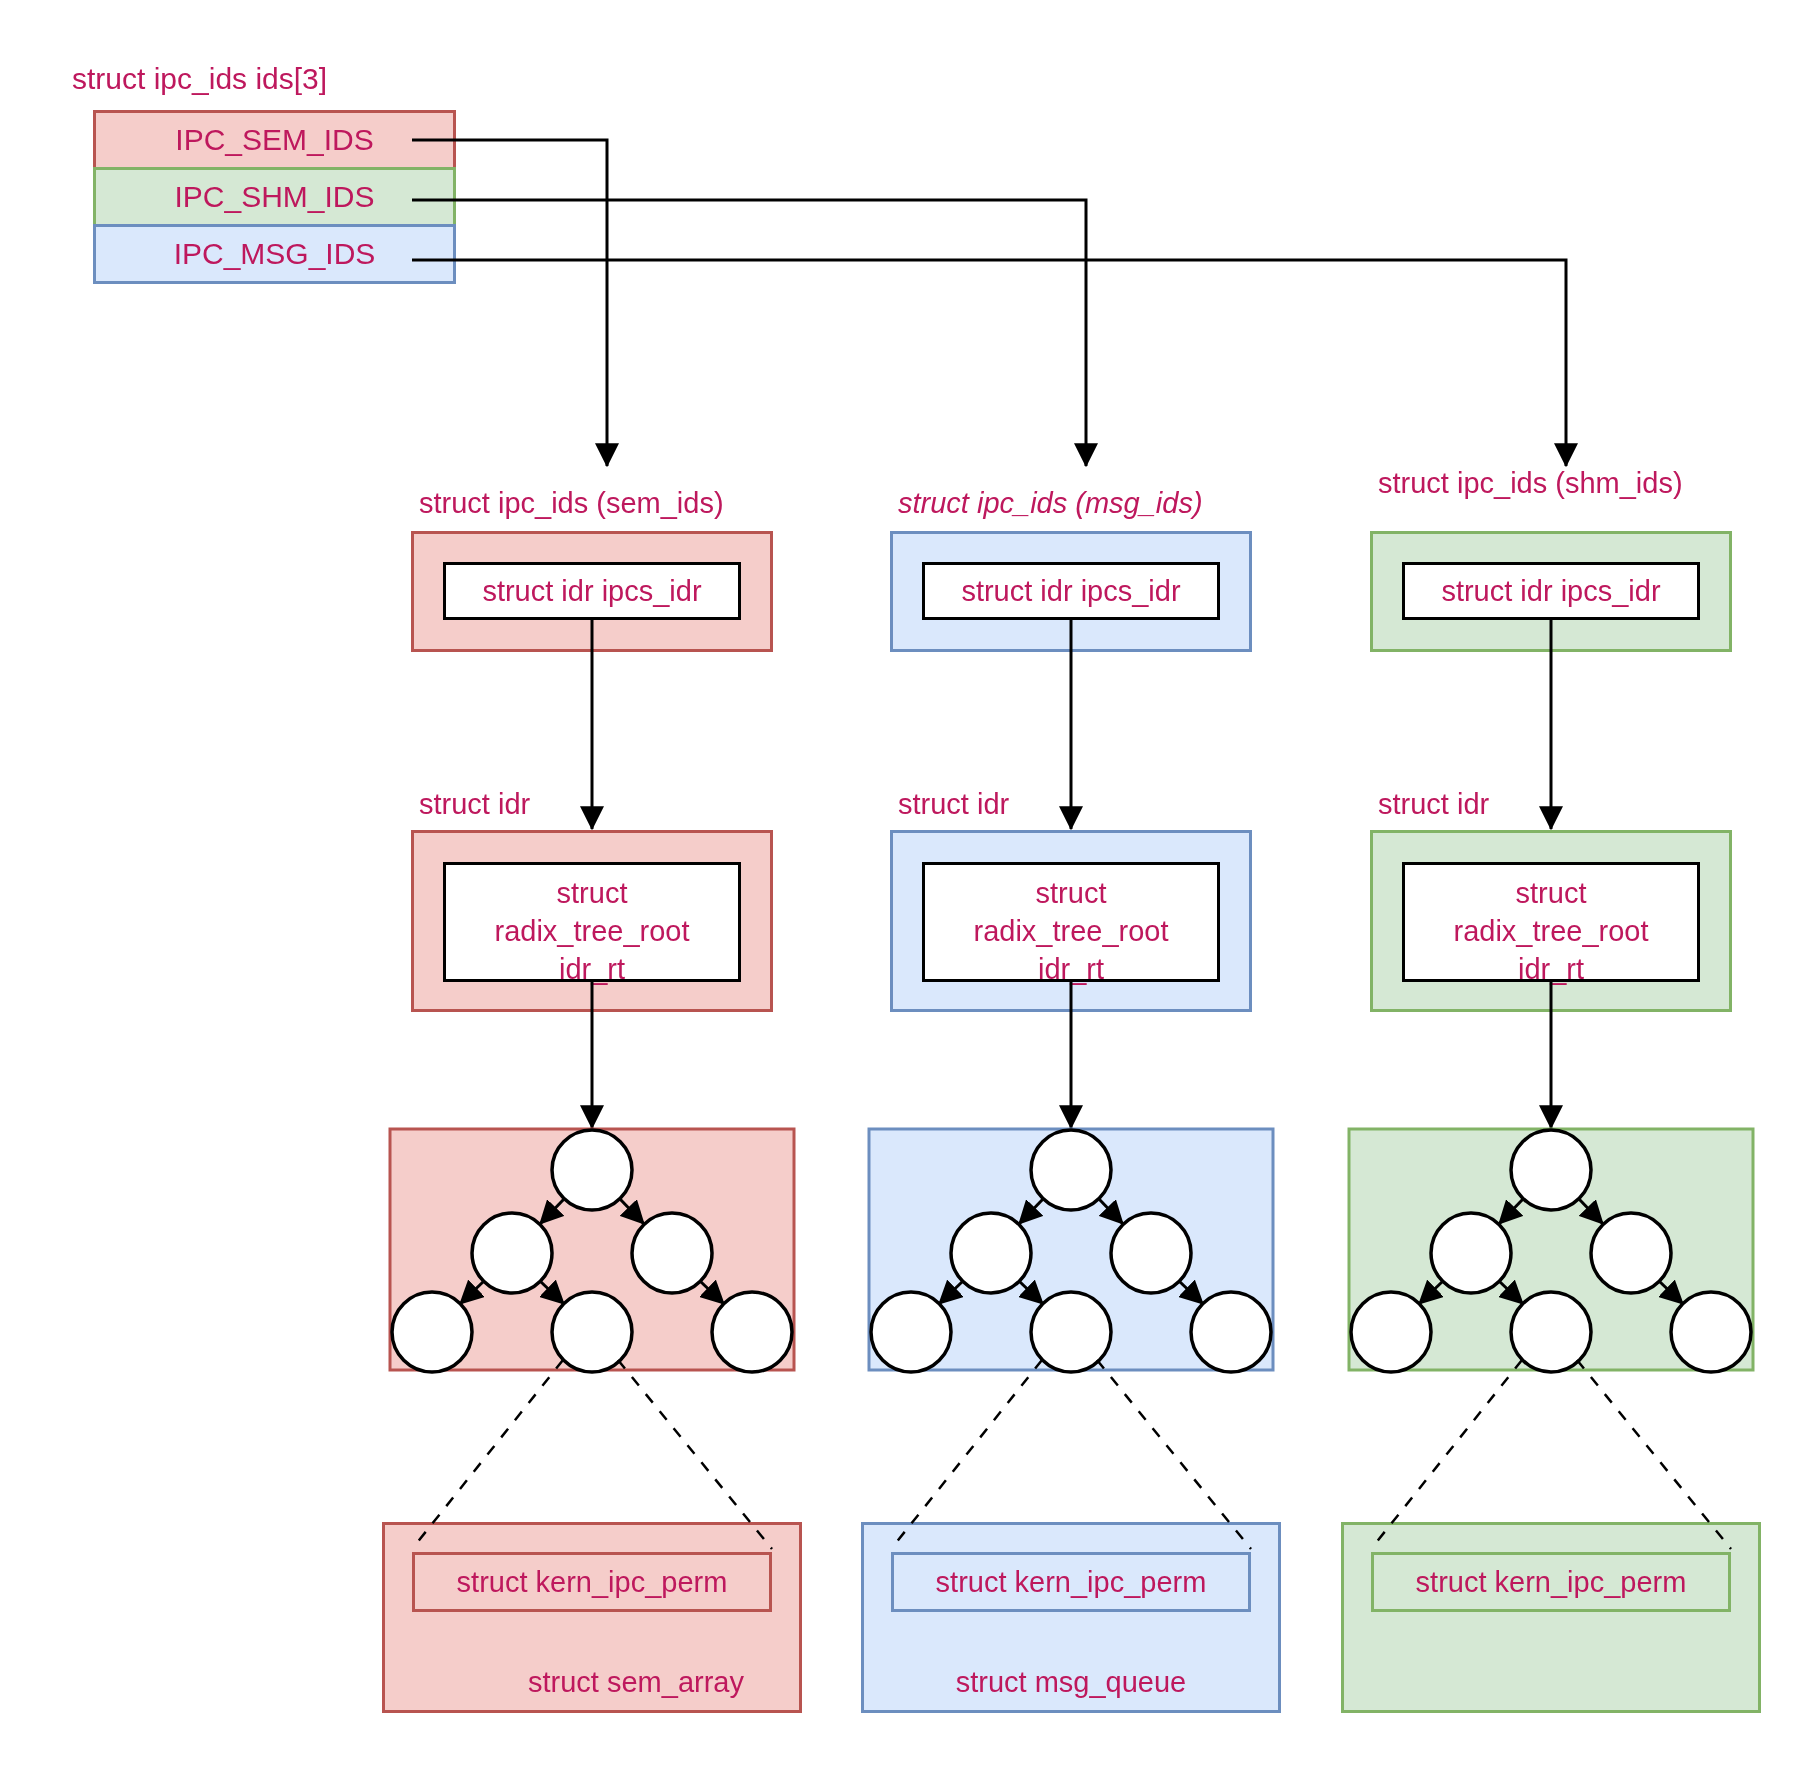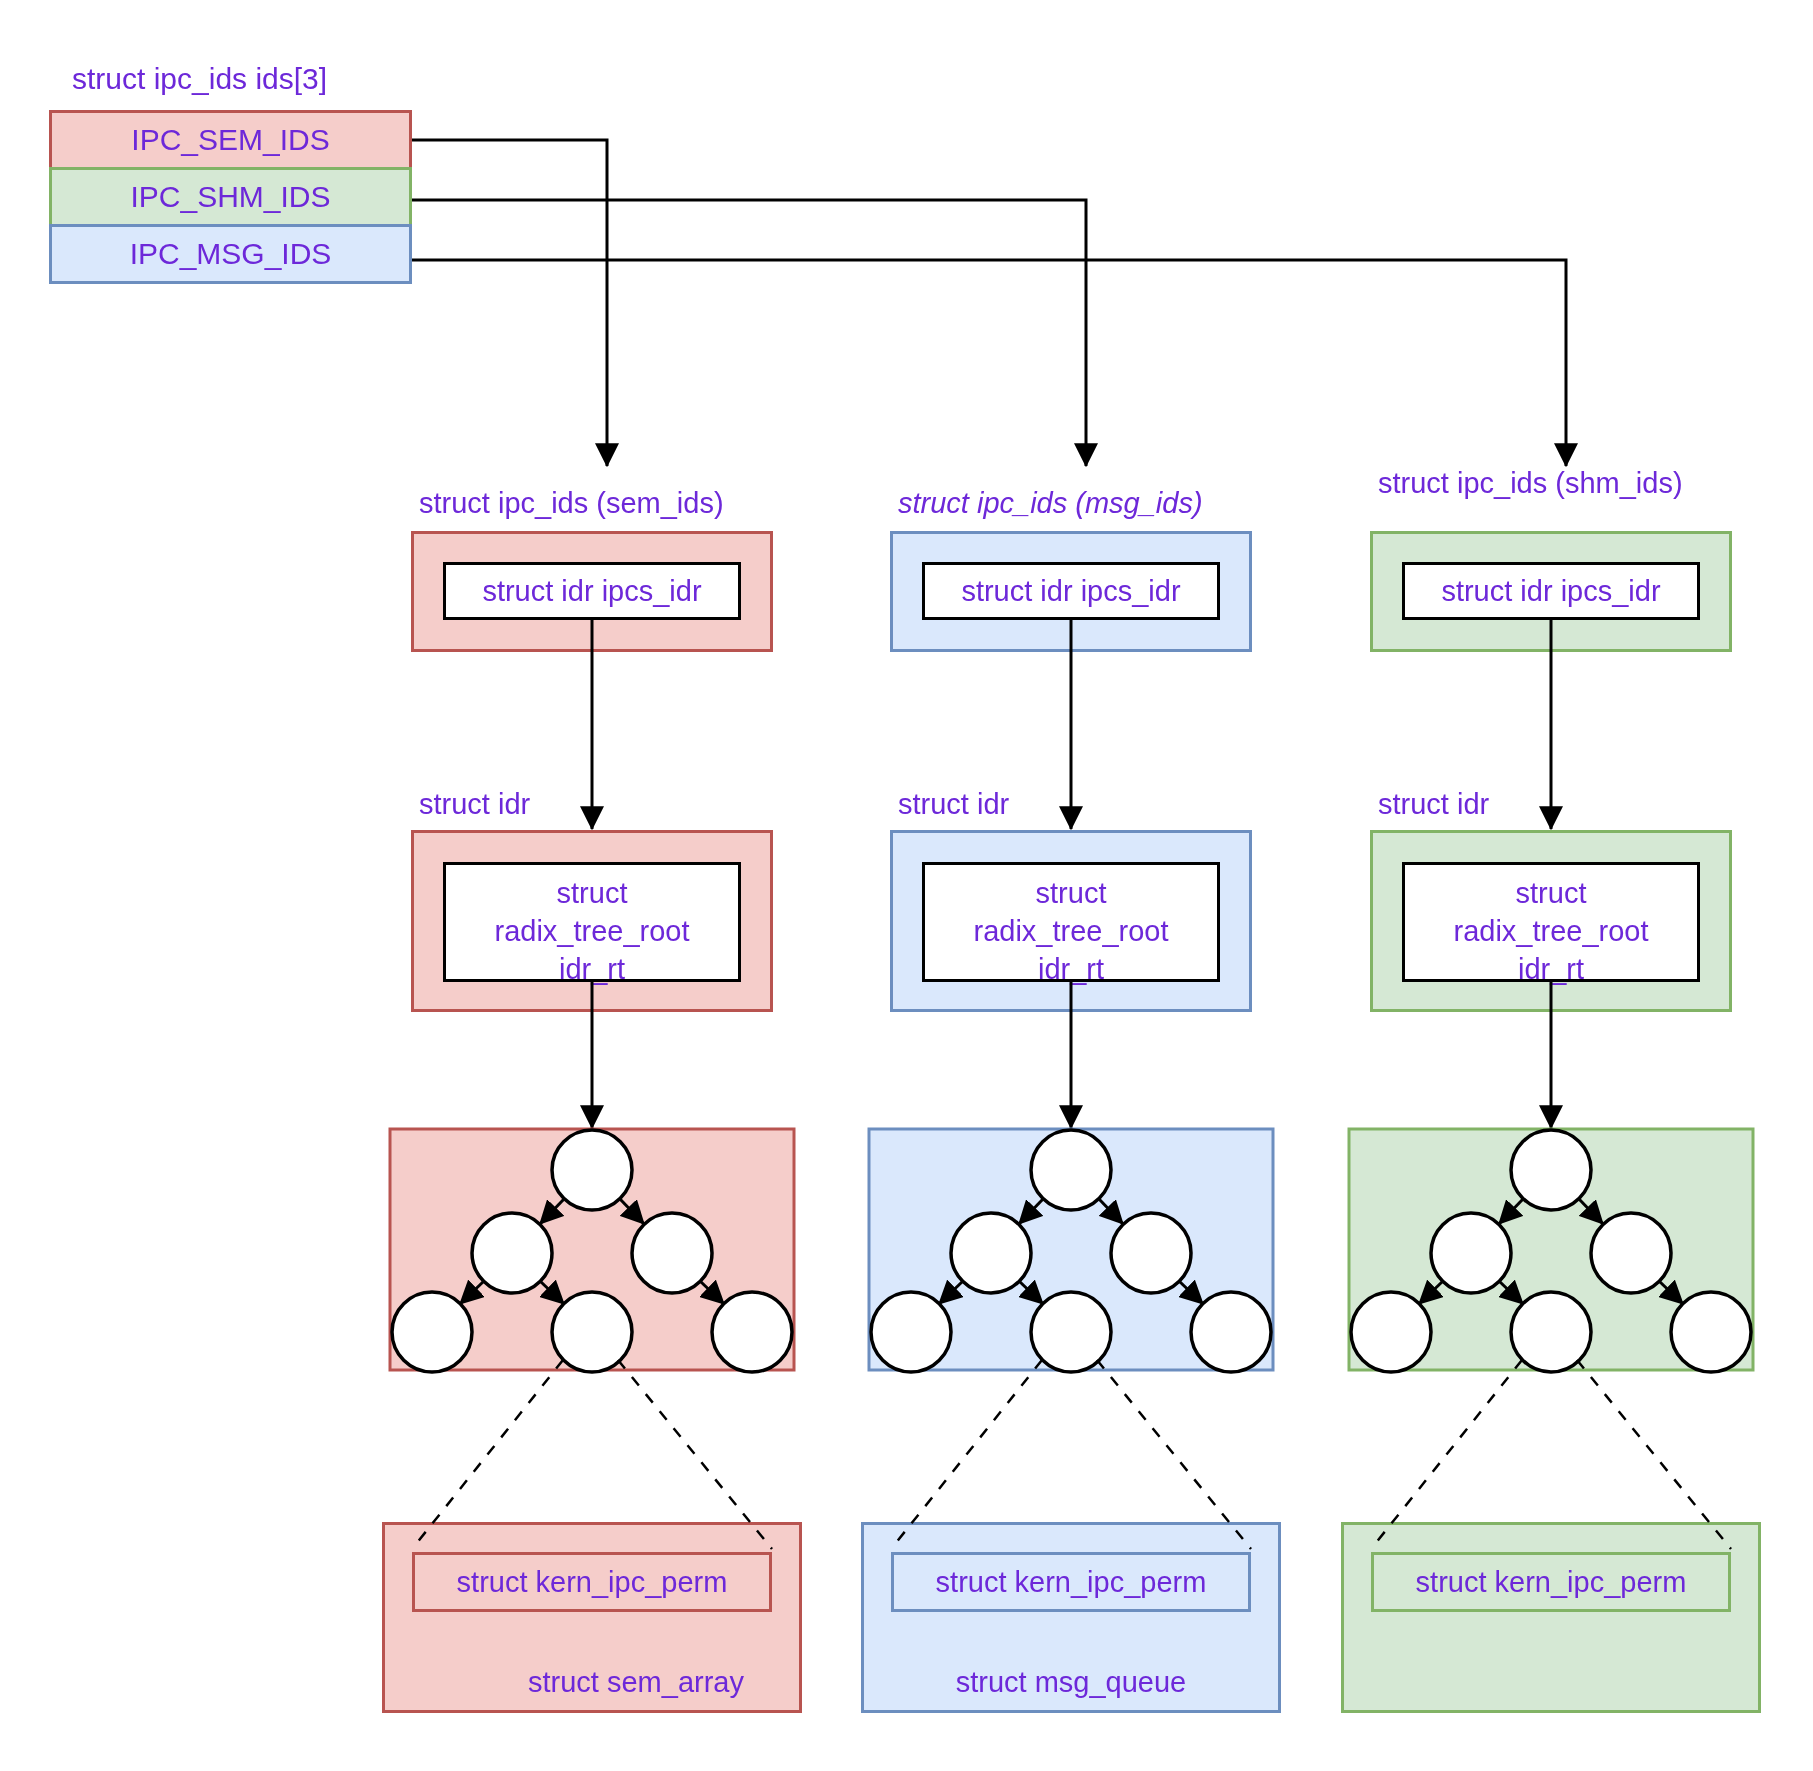"struct ipc_ids ids[3]" .canvas { color: #6d28d9 -> #be185d }
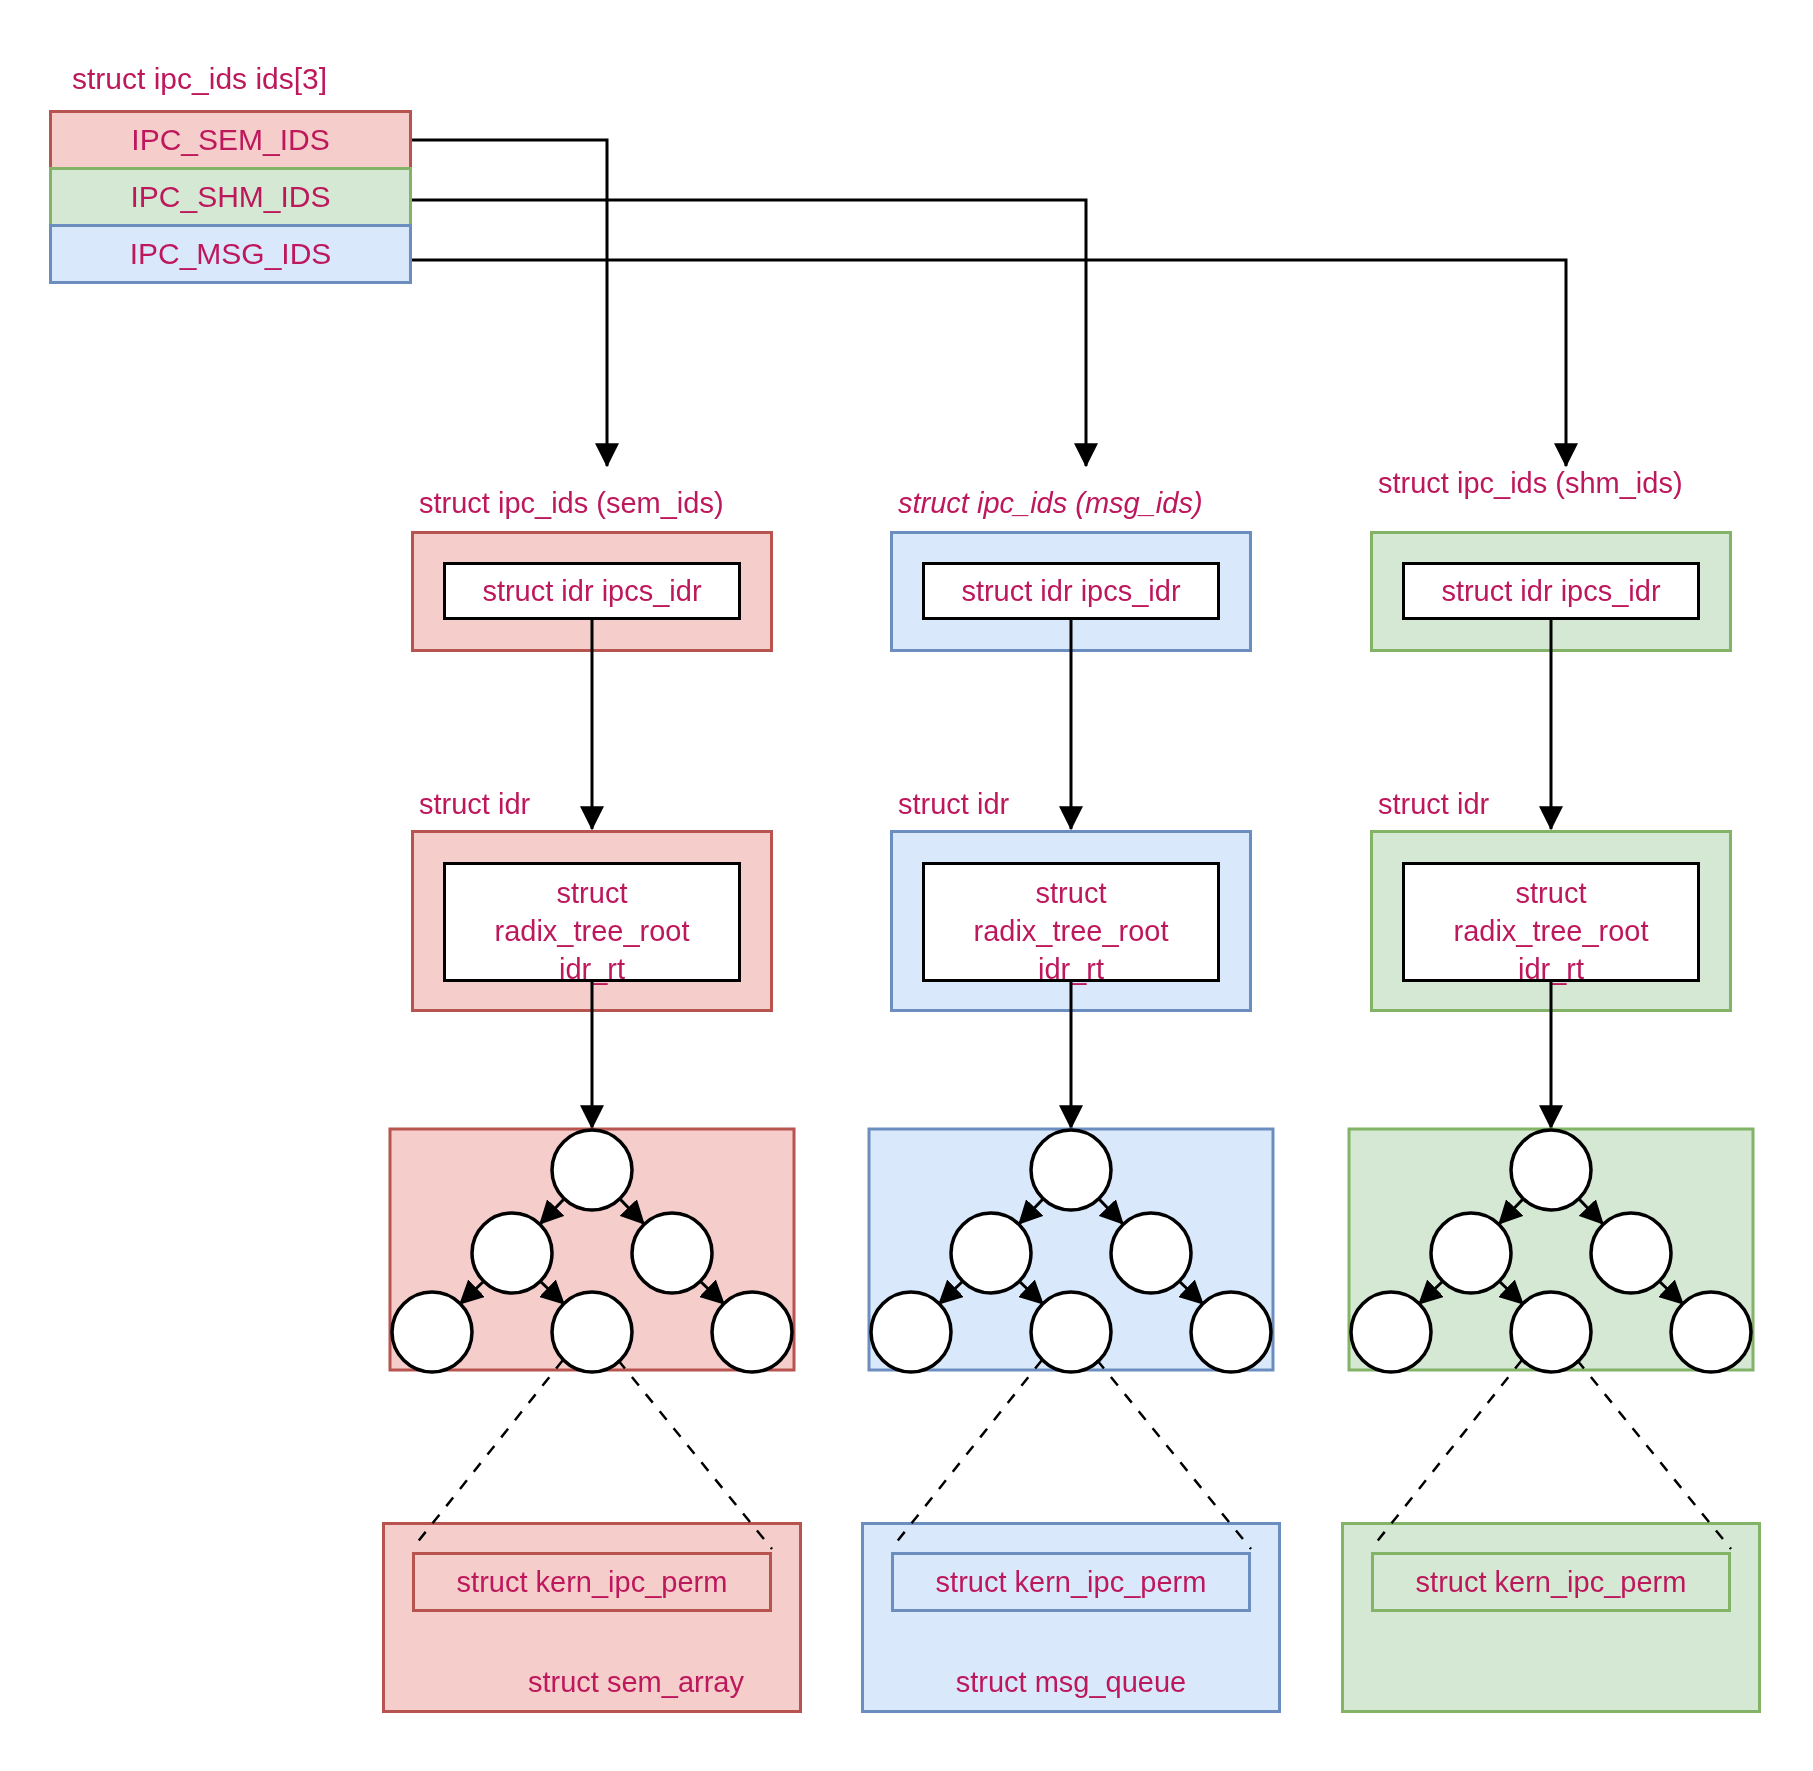"IPC_SEM_IDS" .hdr-row { margin-left: none -> 44px }
